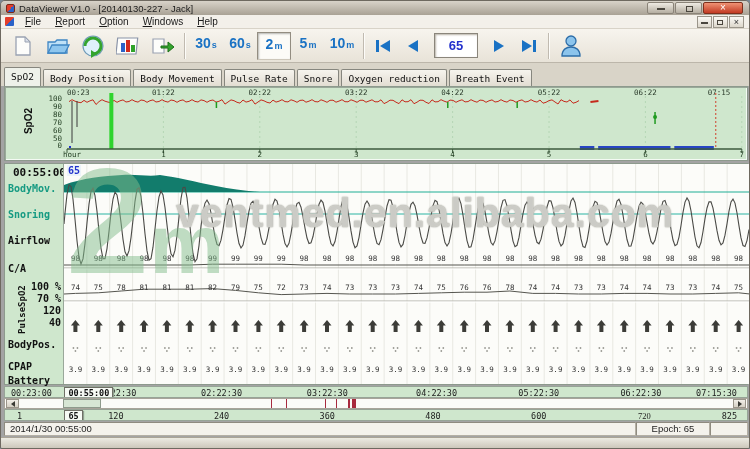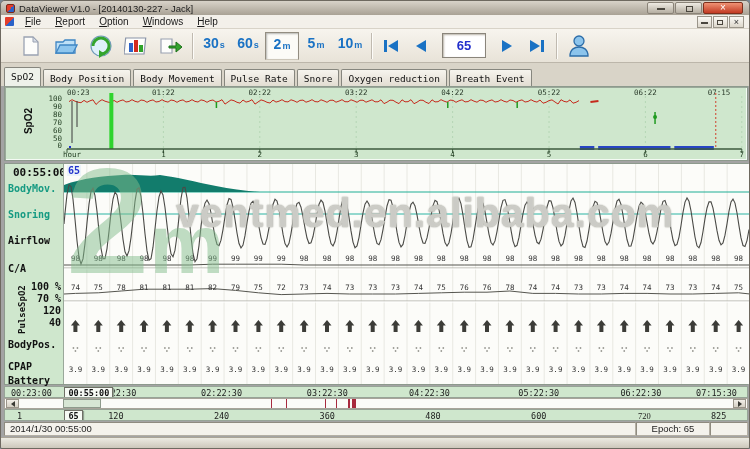"30" .toolbar { padding-left: 12px -> 4px }
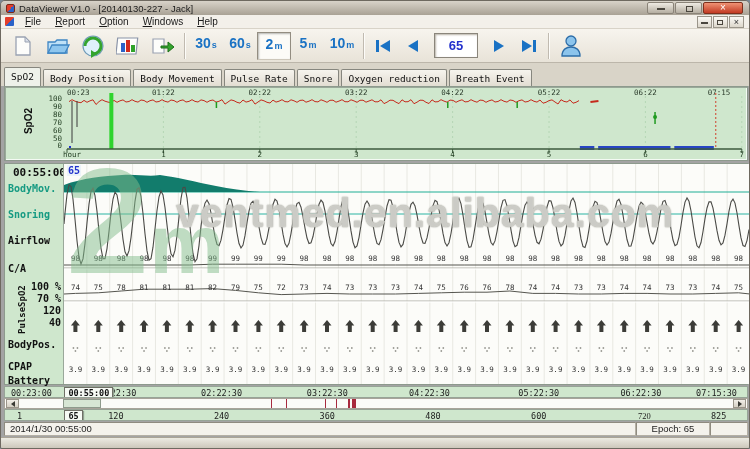"04:22:30" div.tl-txt { text-align: left -> right }
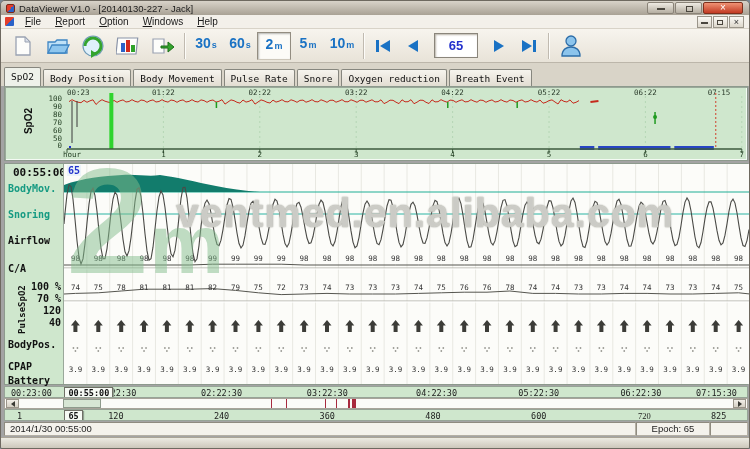"825" div.tl-txt { text-align: left -> right }
